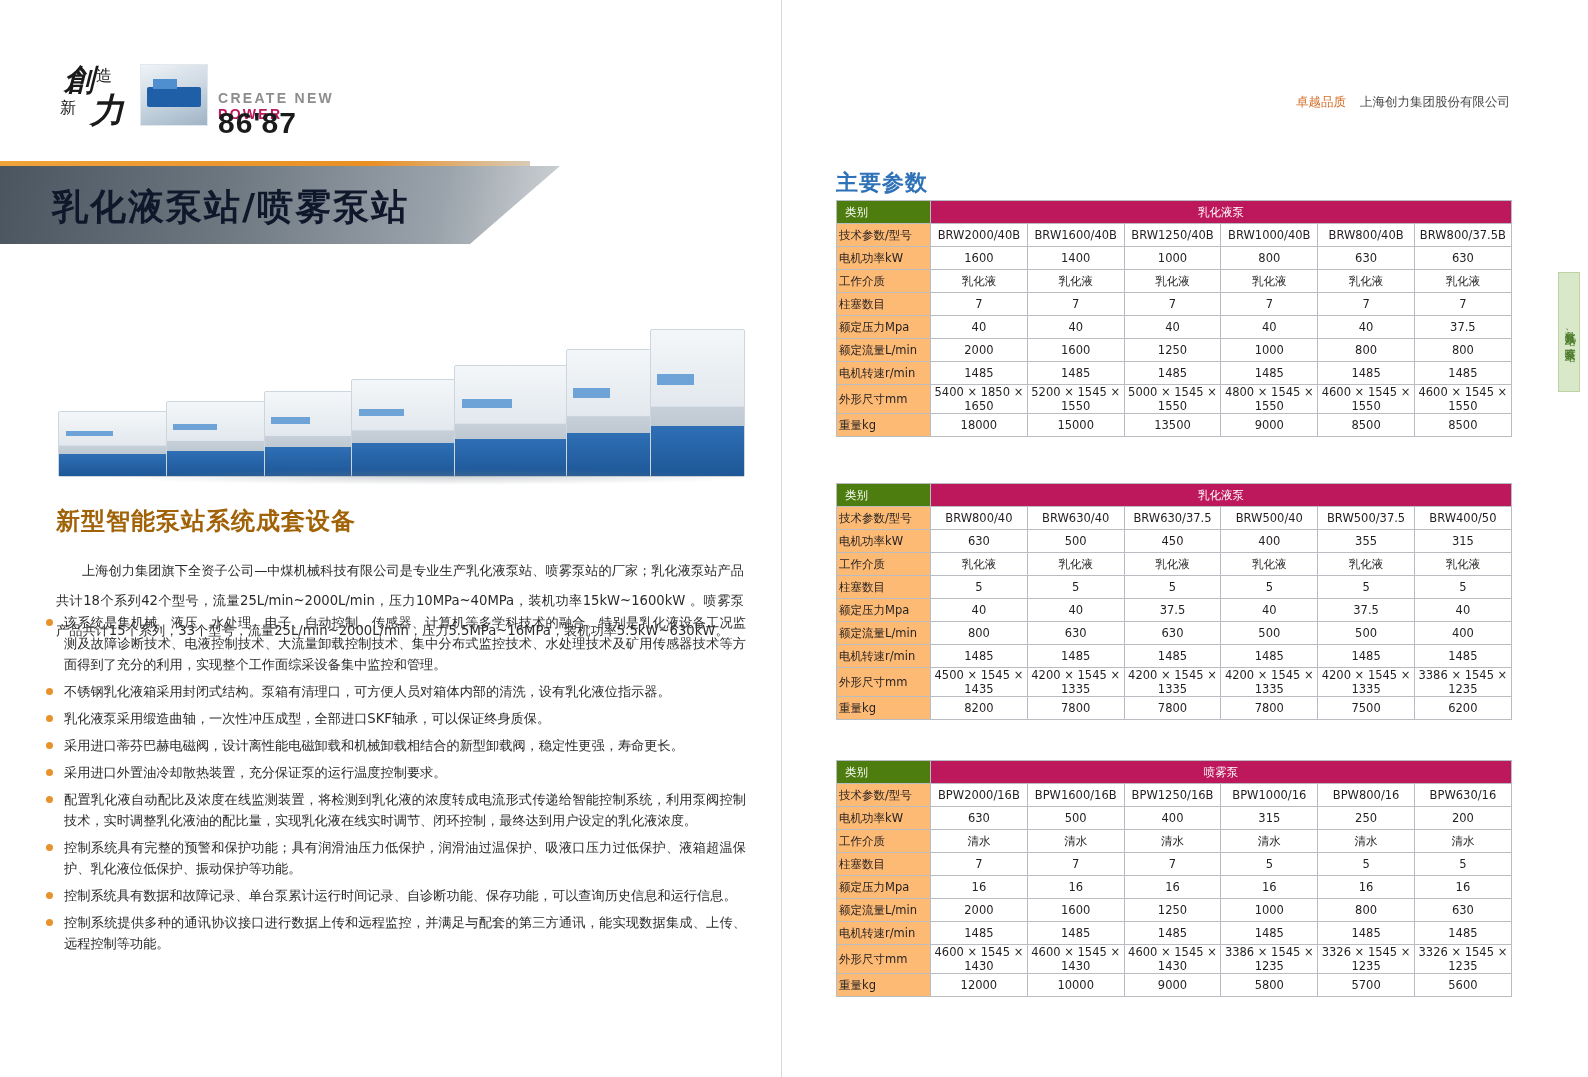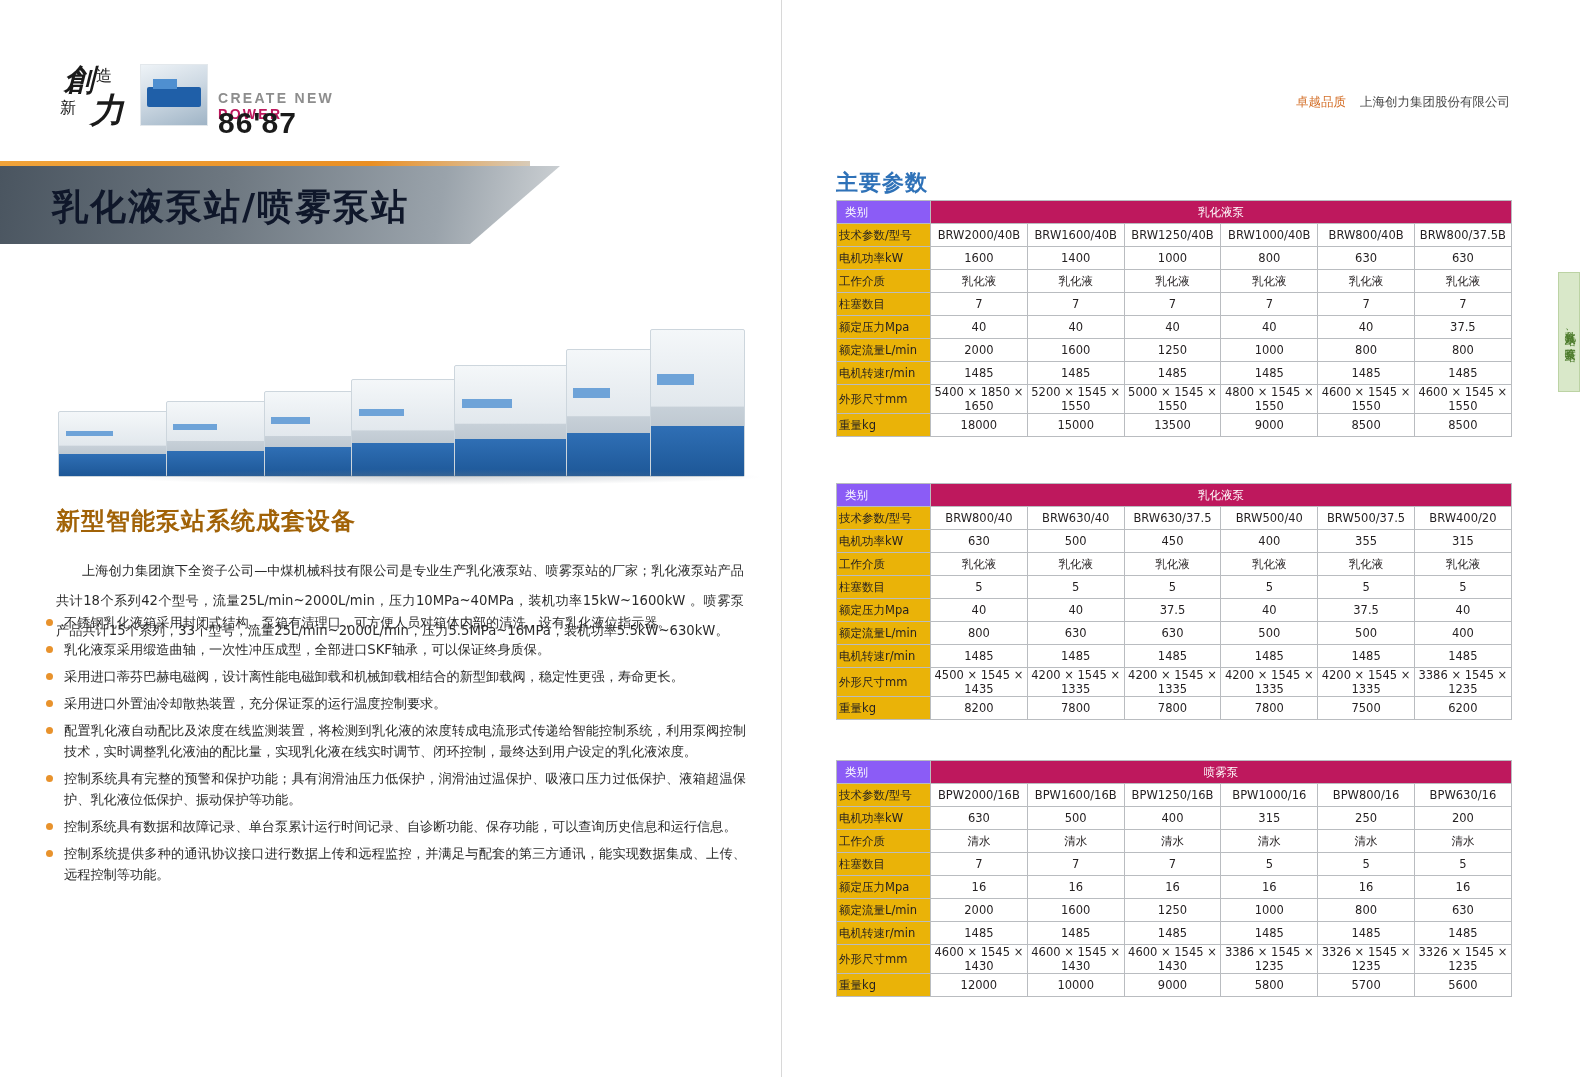"类别" .spec-table .hdr-cat { background: #8b5cf6 -> #4d7c0f }
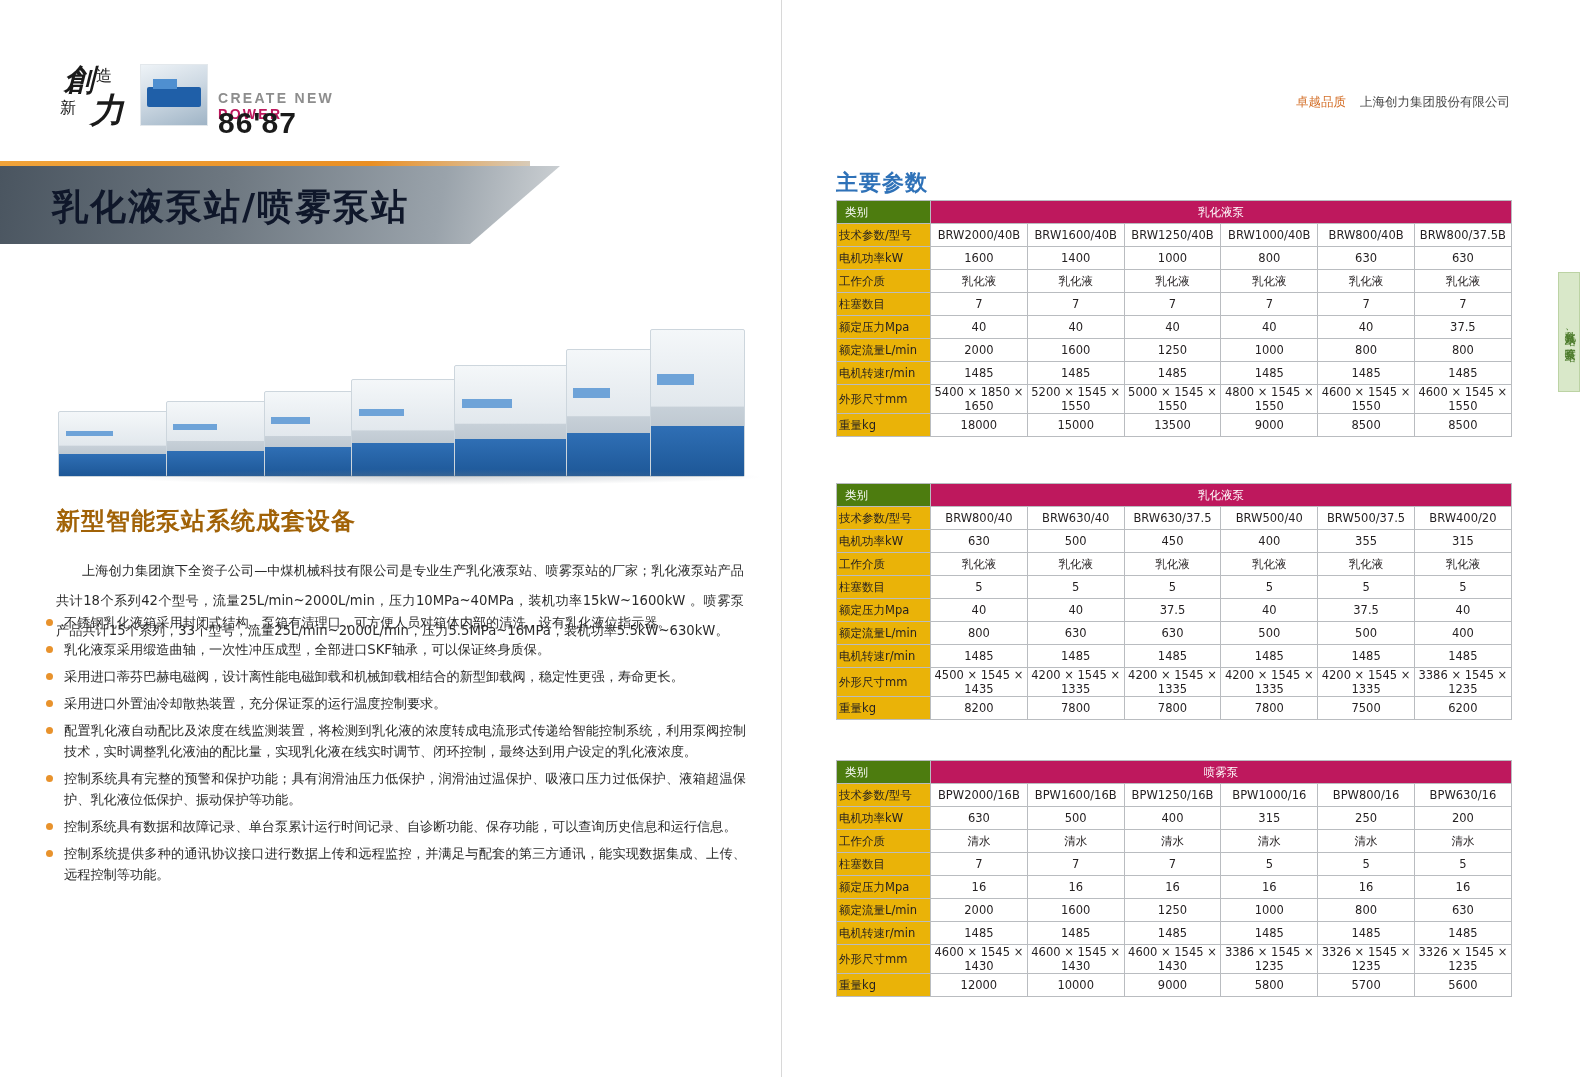"技术参数/型号" .spec-table .rowlabel { background: #eab308 -> #fdba74 }
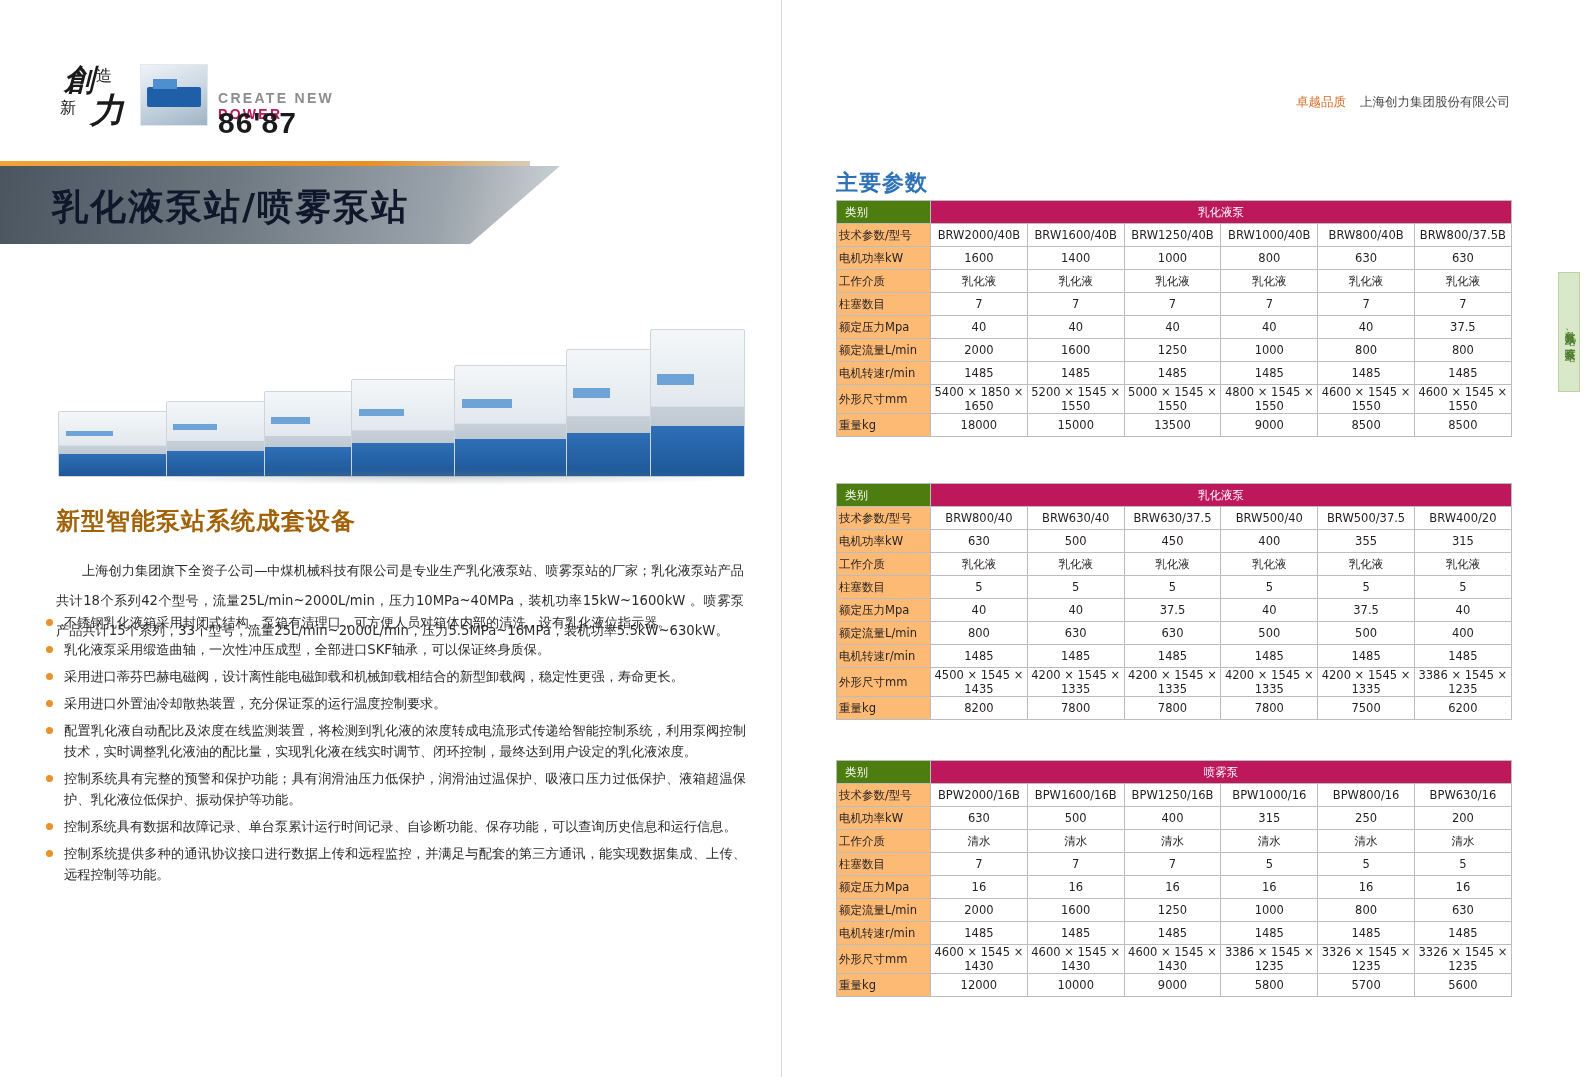"BRW400/20" td { text: BRW400/20 -> BRW400/50 }
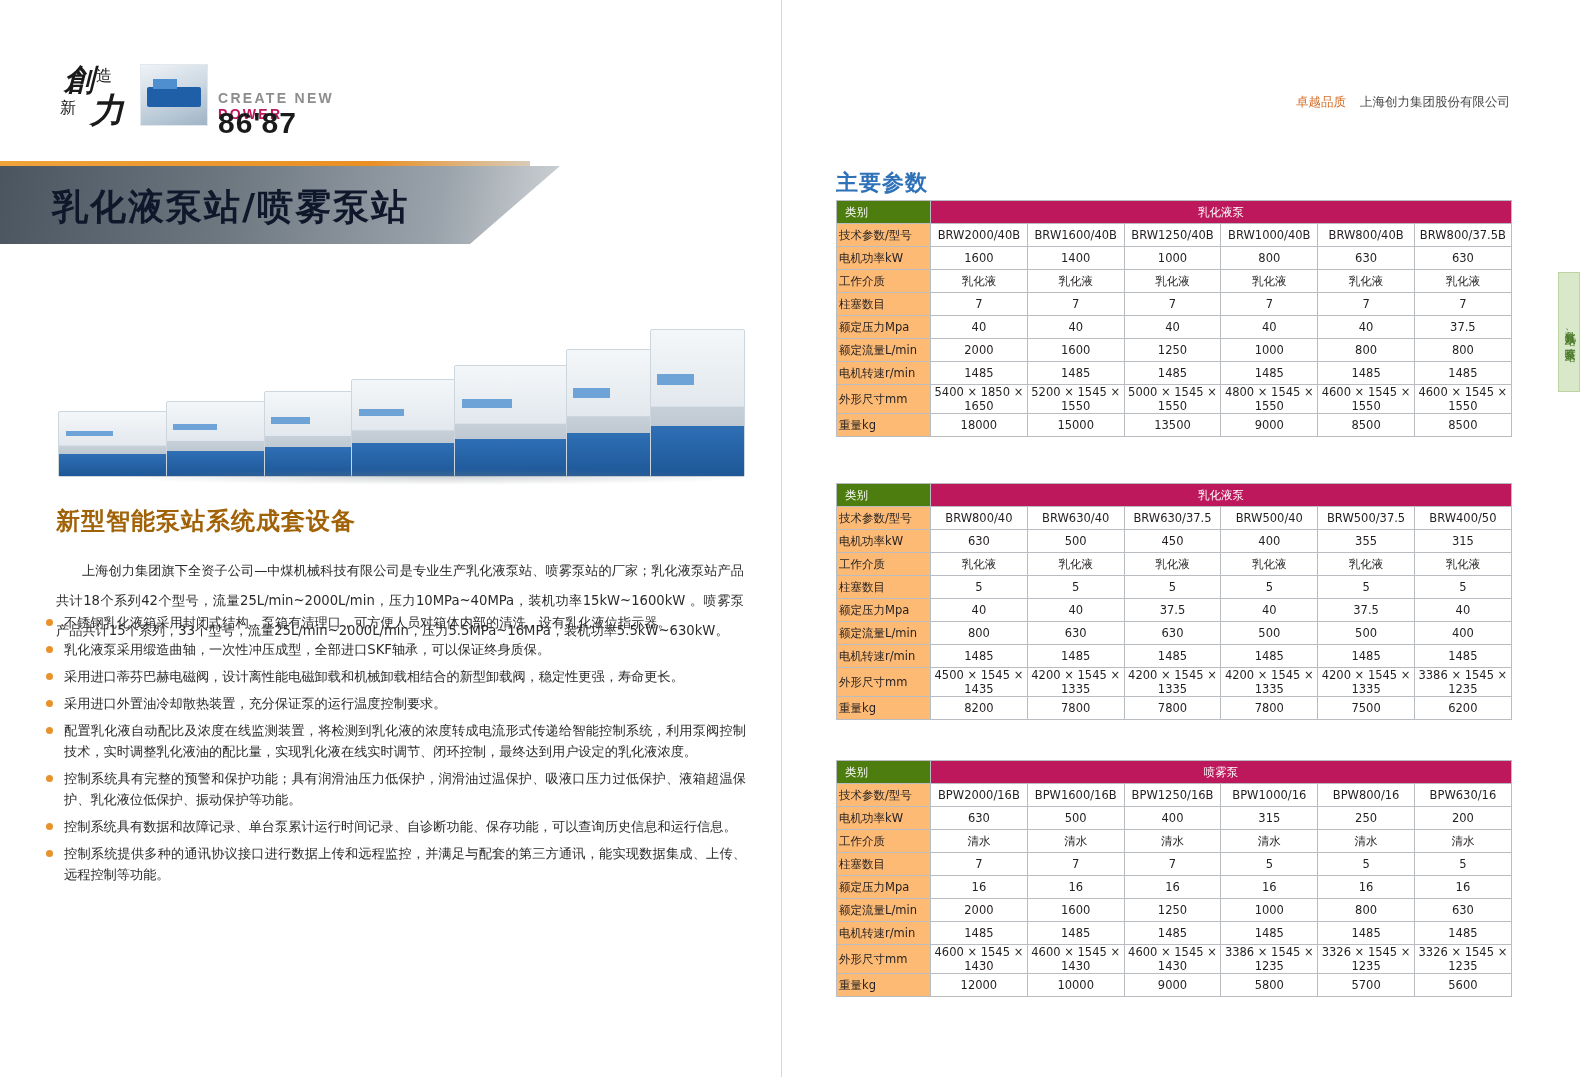"该系统是集机械、液压、水处理、电子、自动控制、传感器、计算机等多学科技术的融合。" div.bullet { html: none -> <div>该系统是集机械、液压、水处理、电子、自动控制、传感器、计算机等多学科技术的融合。特别是乳化液设备工况监测及故障诊断技术、电液控制技术、大流量卸载控制技术、集中分布式监控技术、水处理技术及矿用传感器技术等方面得到了充分的利用，实现整个工作面综采设备集中监控和管理。</div> }
